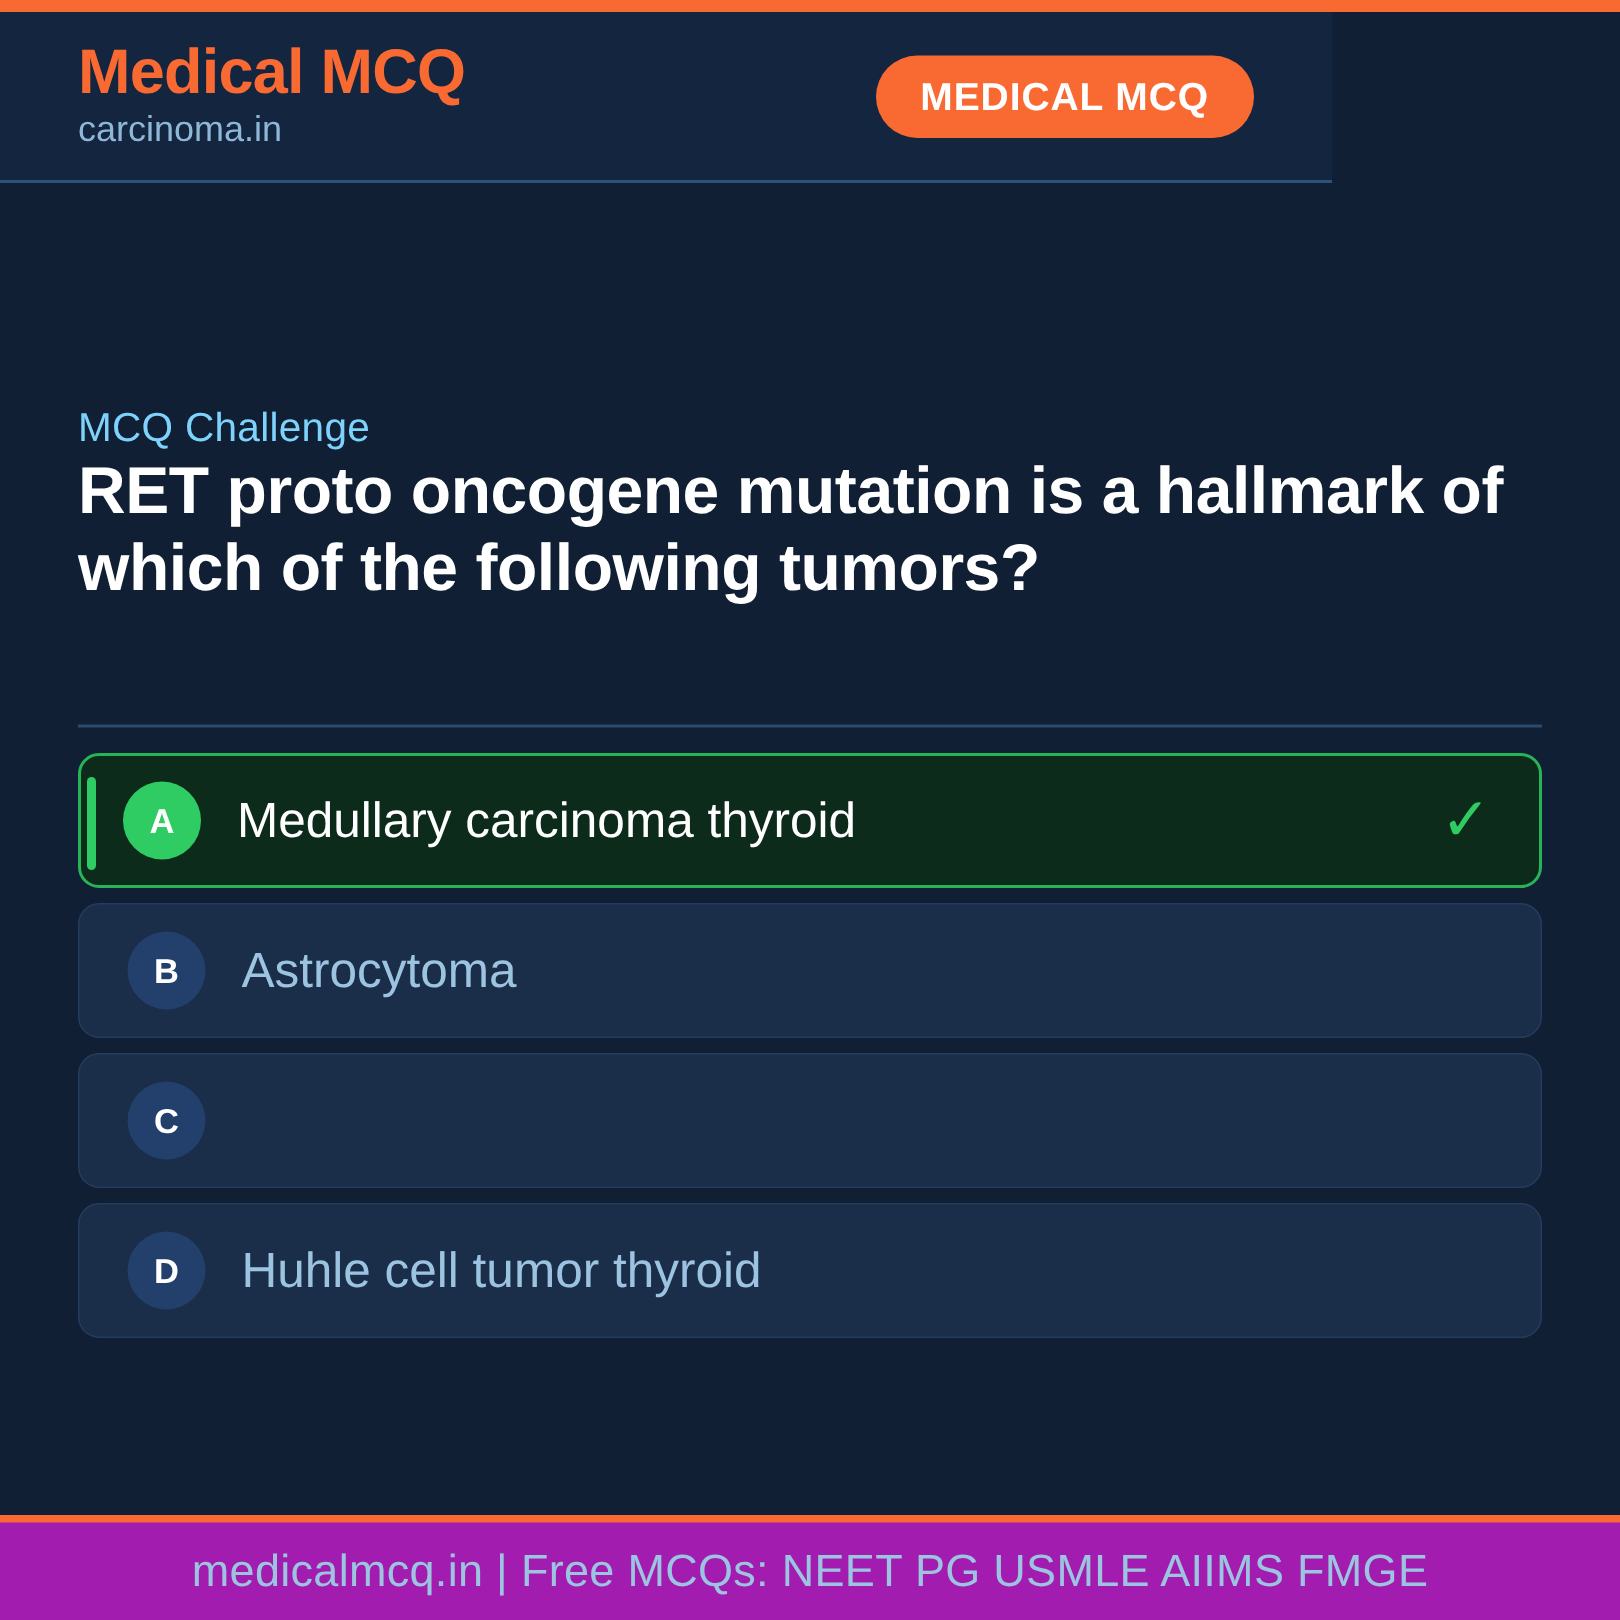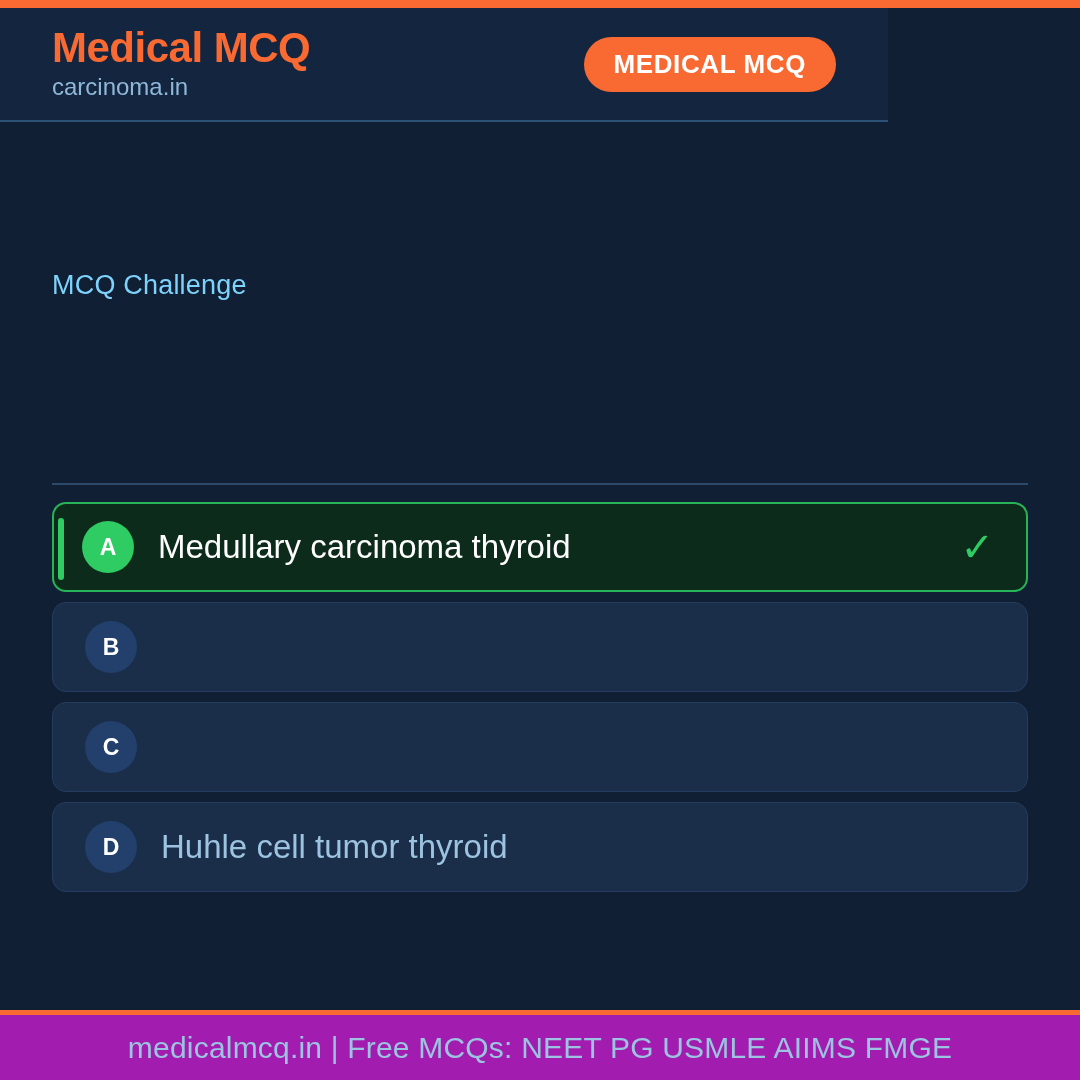"RET proto oncogene mutation is" div.question { html: none -> <div>RET proto oncogene mutation is a hallmark of which of the following tumors?</div> }
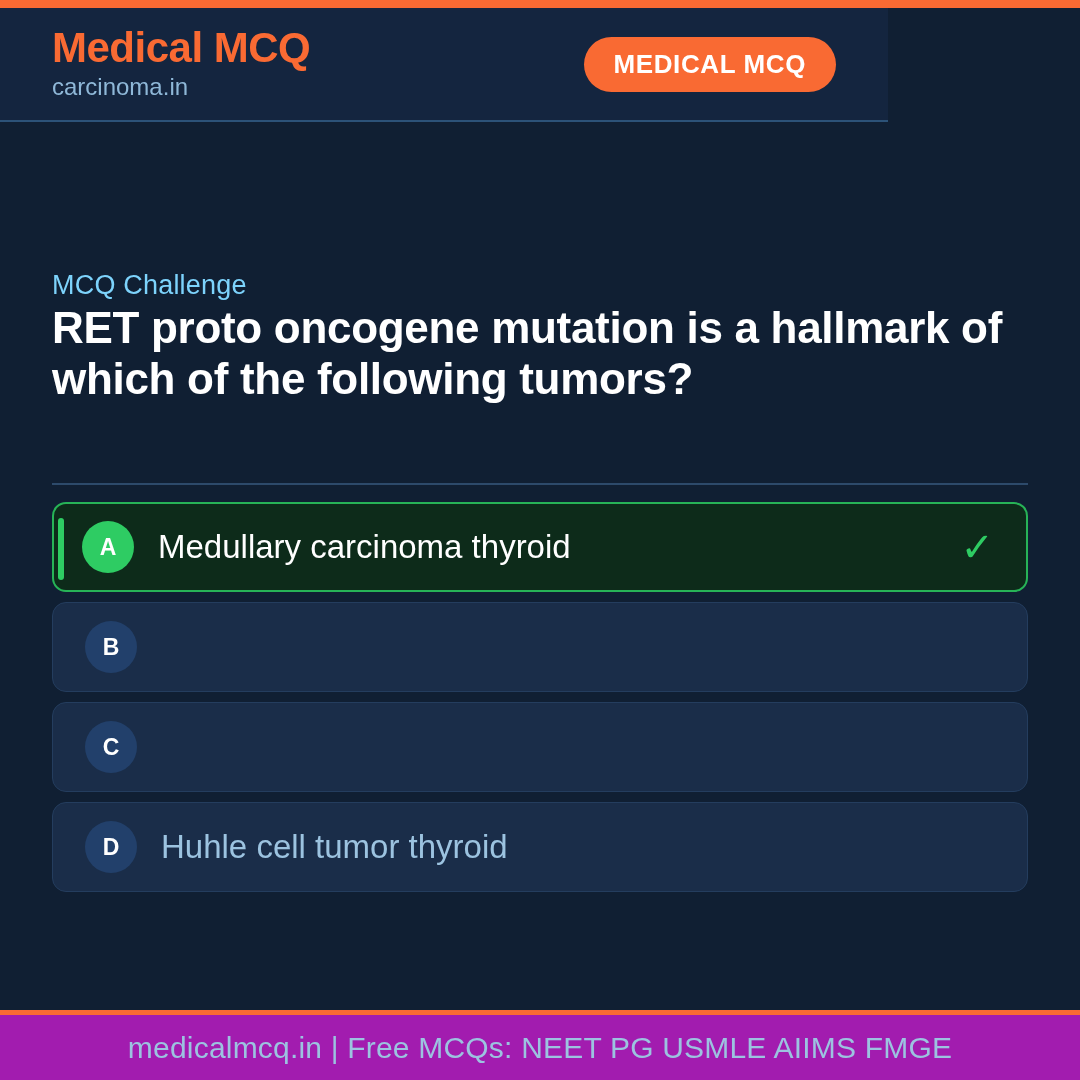"Astrocytoma" div.opt-text { html: none -> <div>Astrocytoma</div> }
